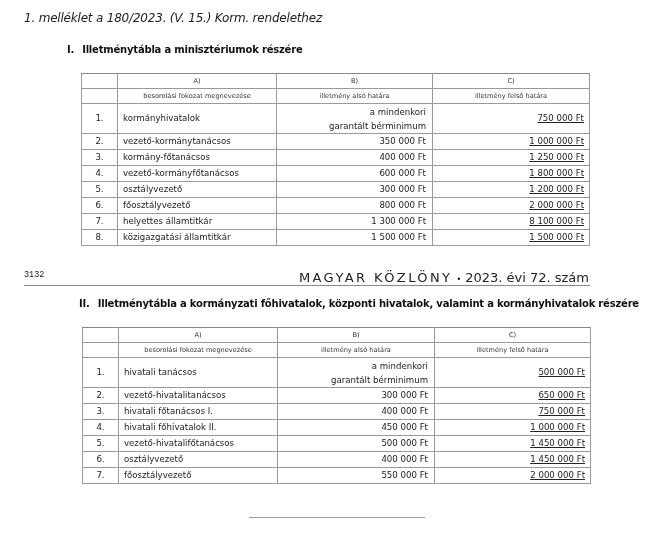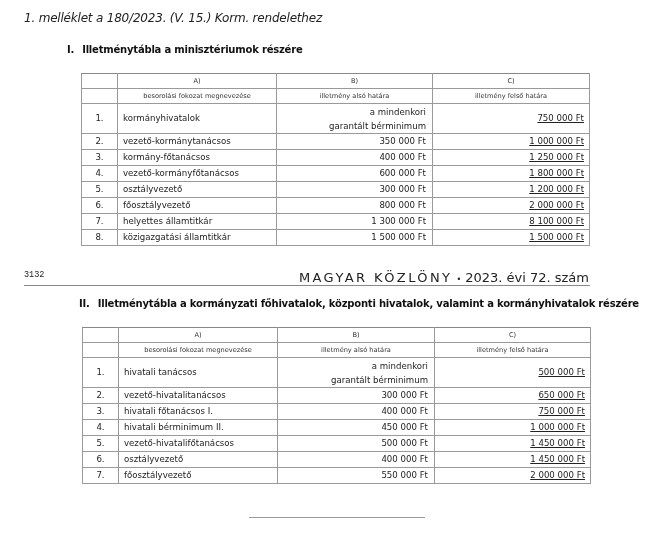"hivatali bérminimum II." td { text: bérminimum -> főhivatalok }
